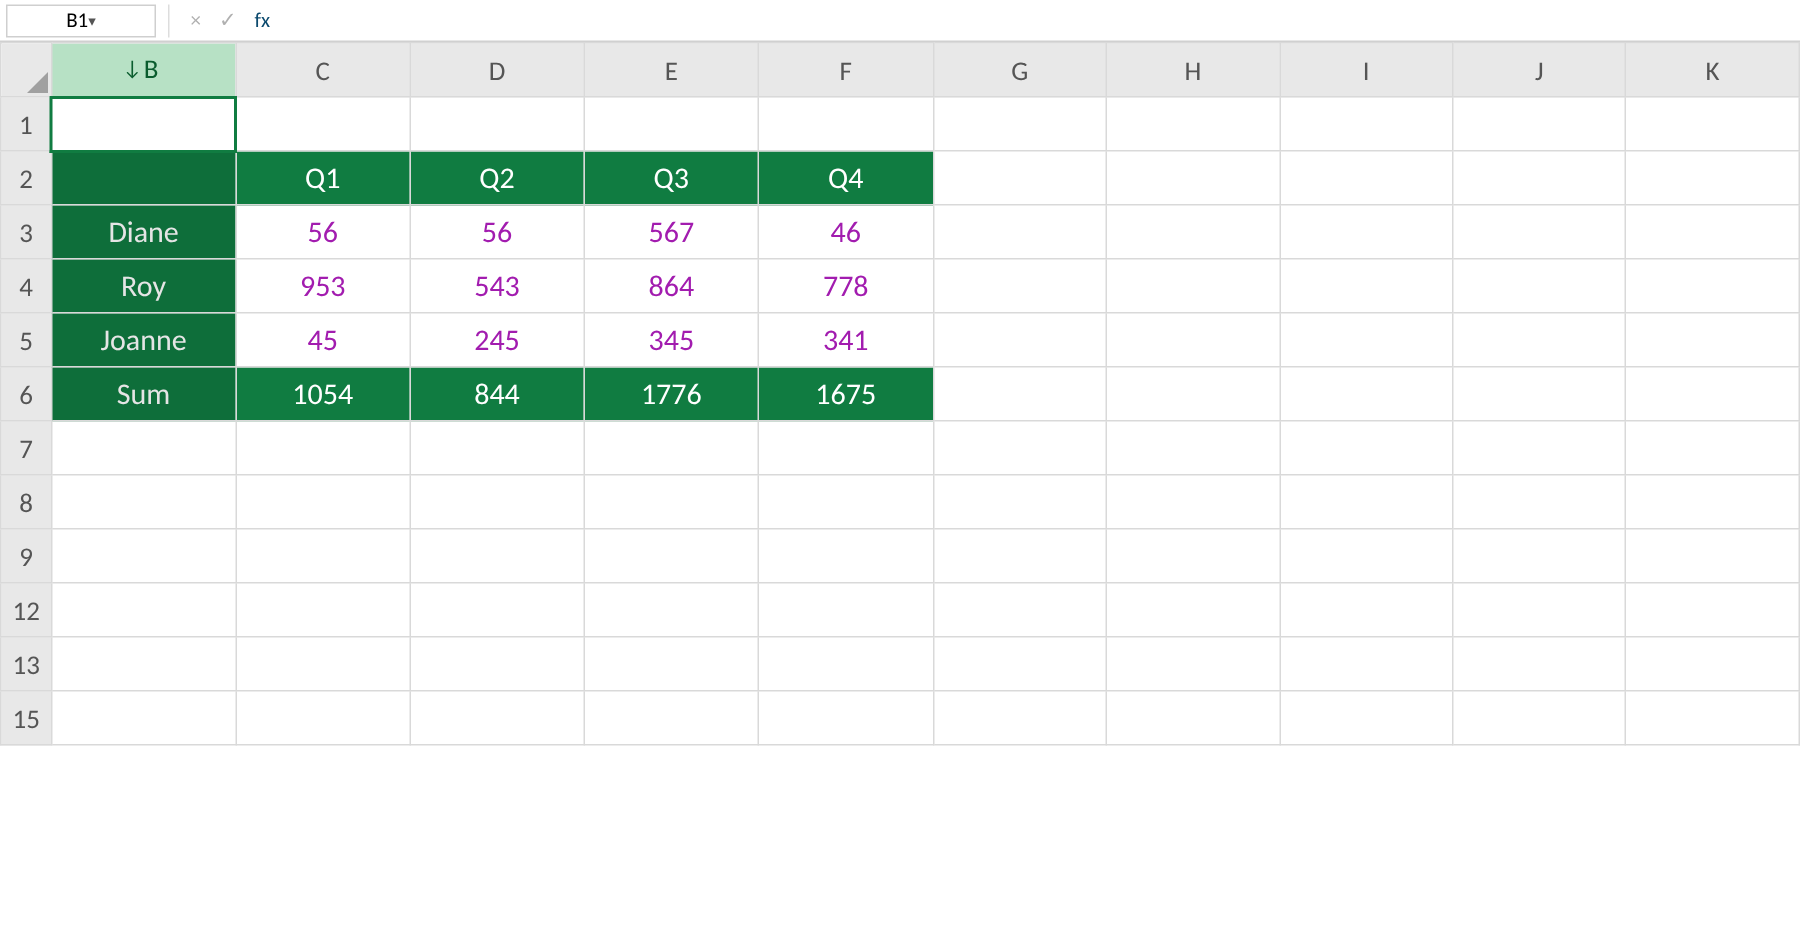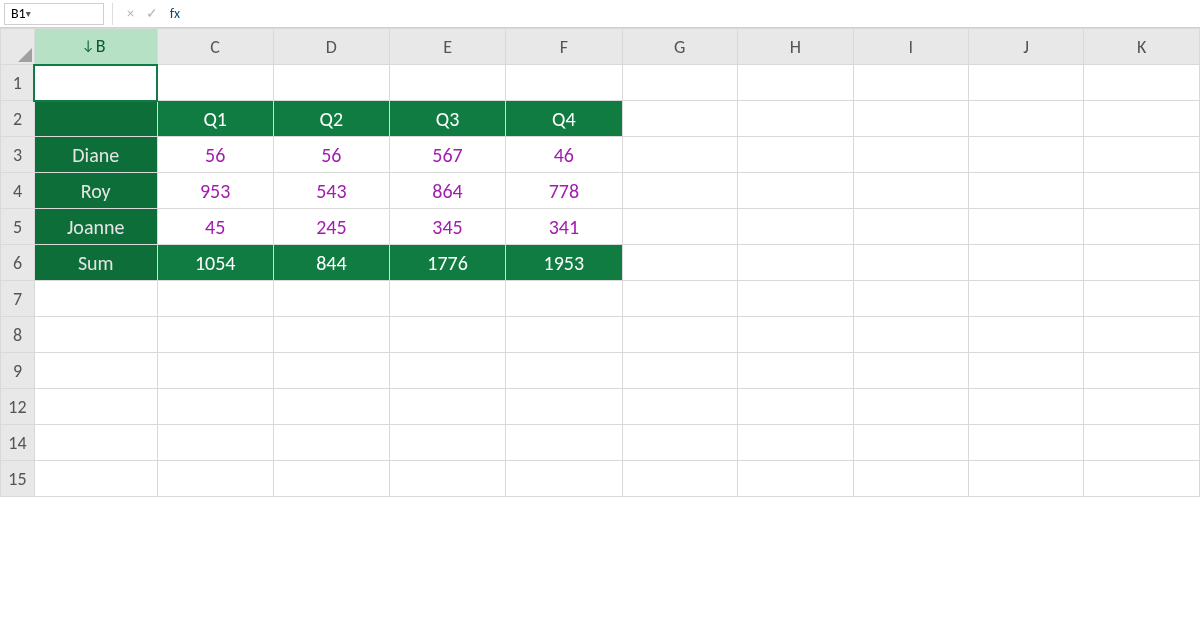"B1" .name-box { justify-content: flex-start -> center }
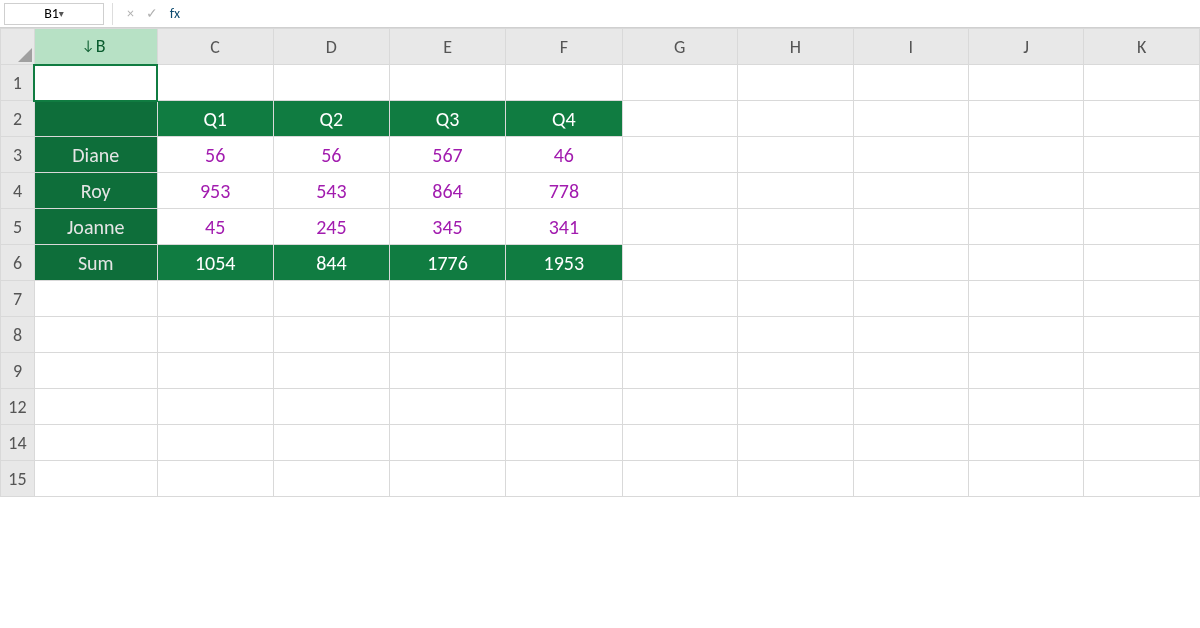"1953" td.sum-cell { text: 1953 -> 1675 }
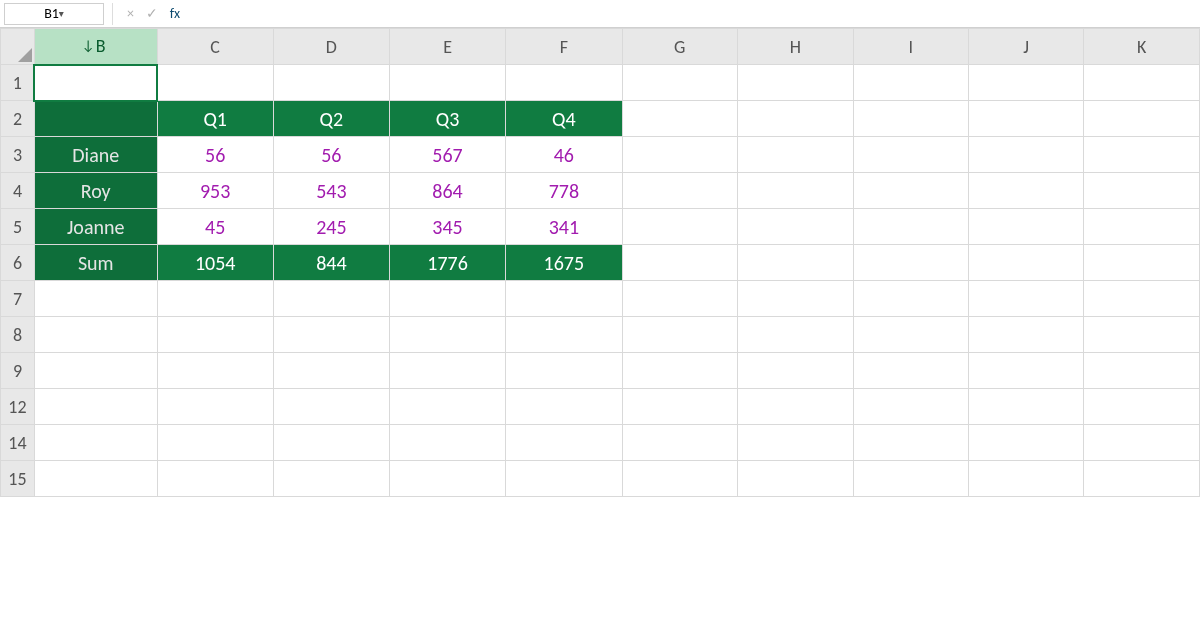"13" tr { html: none -> <tr> <th>13</th> <td></td> <td></td> <td></td> <td></td> <td></td> <td></td> <td></td> <td></td> <td></td> <td></td> </tr> }
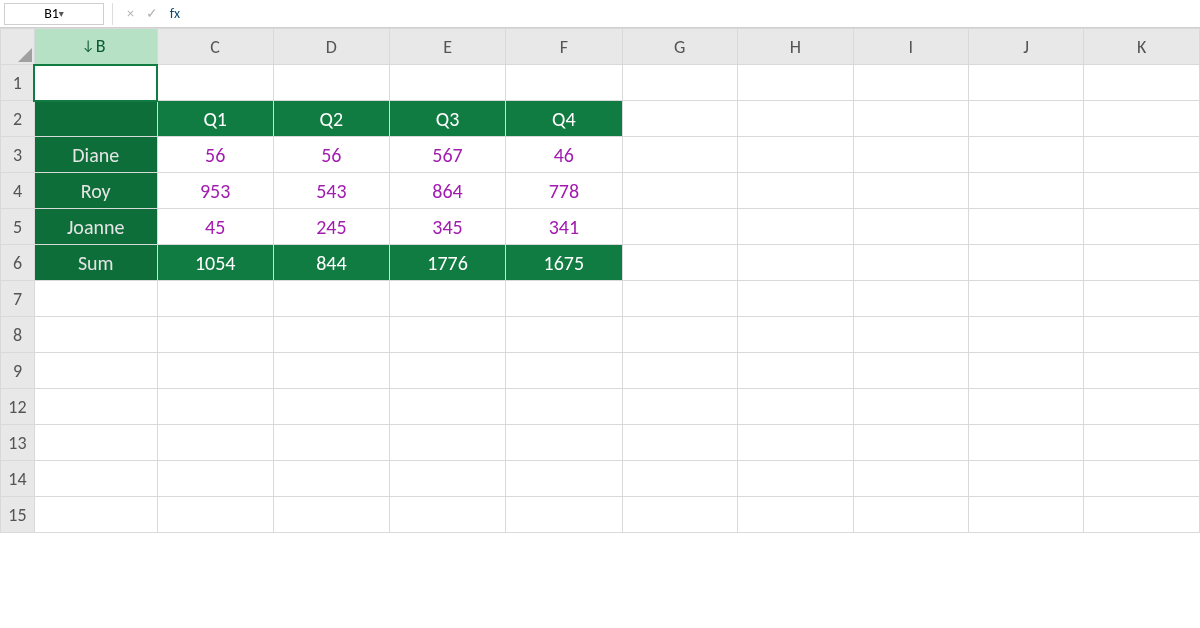"14" tr { html: <tr> <th>14</th> <td></td> <td></td> <td></td> <td></td> <td></td> <td></td> <td></td> <td></td> <td></td> <td></td> </tr> -> none }
